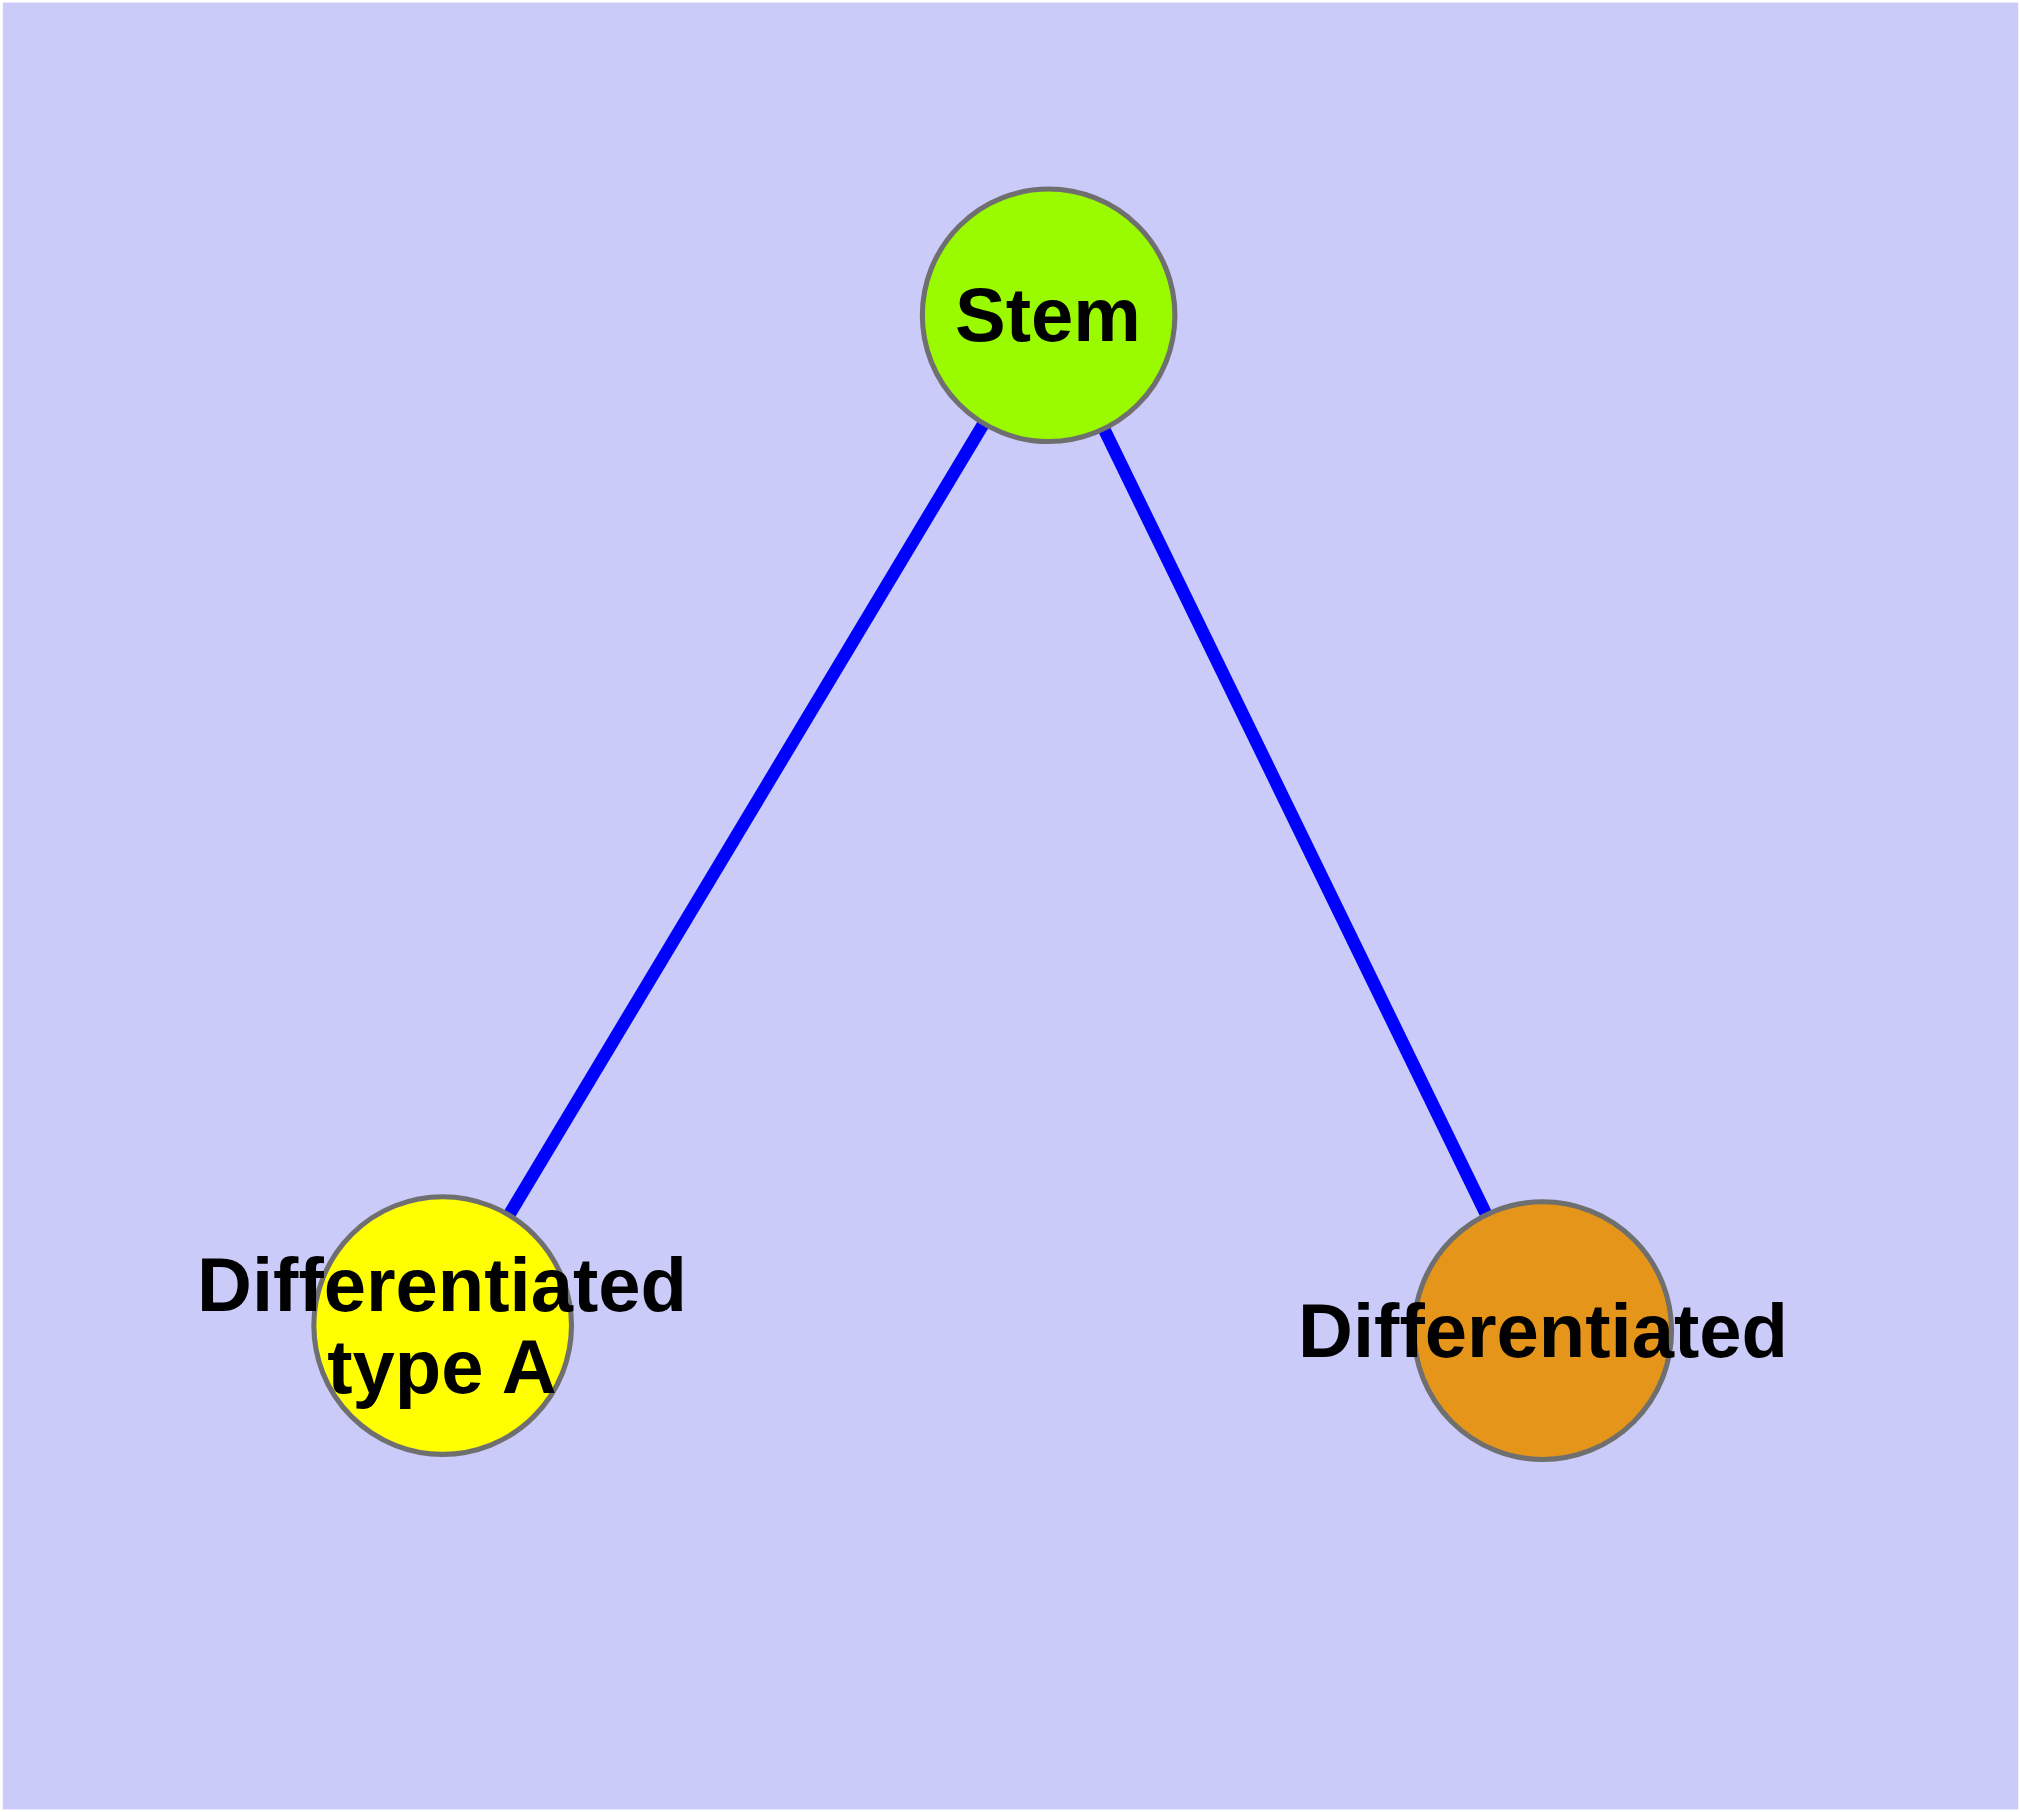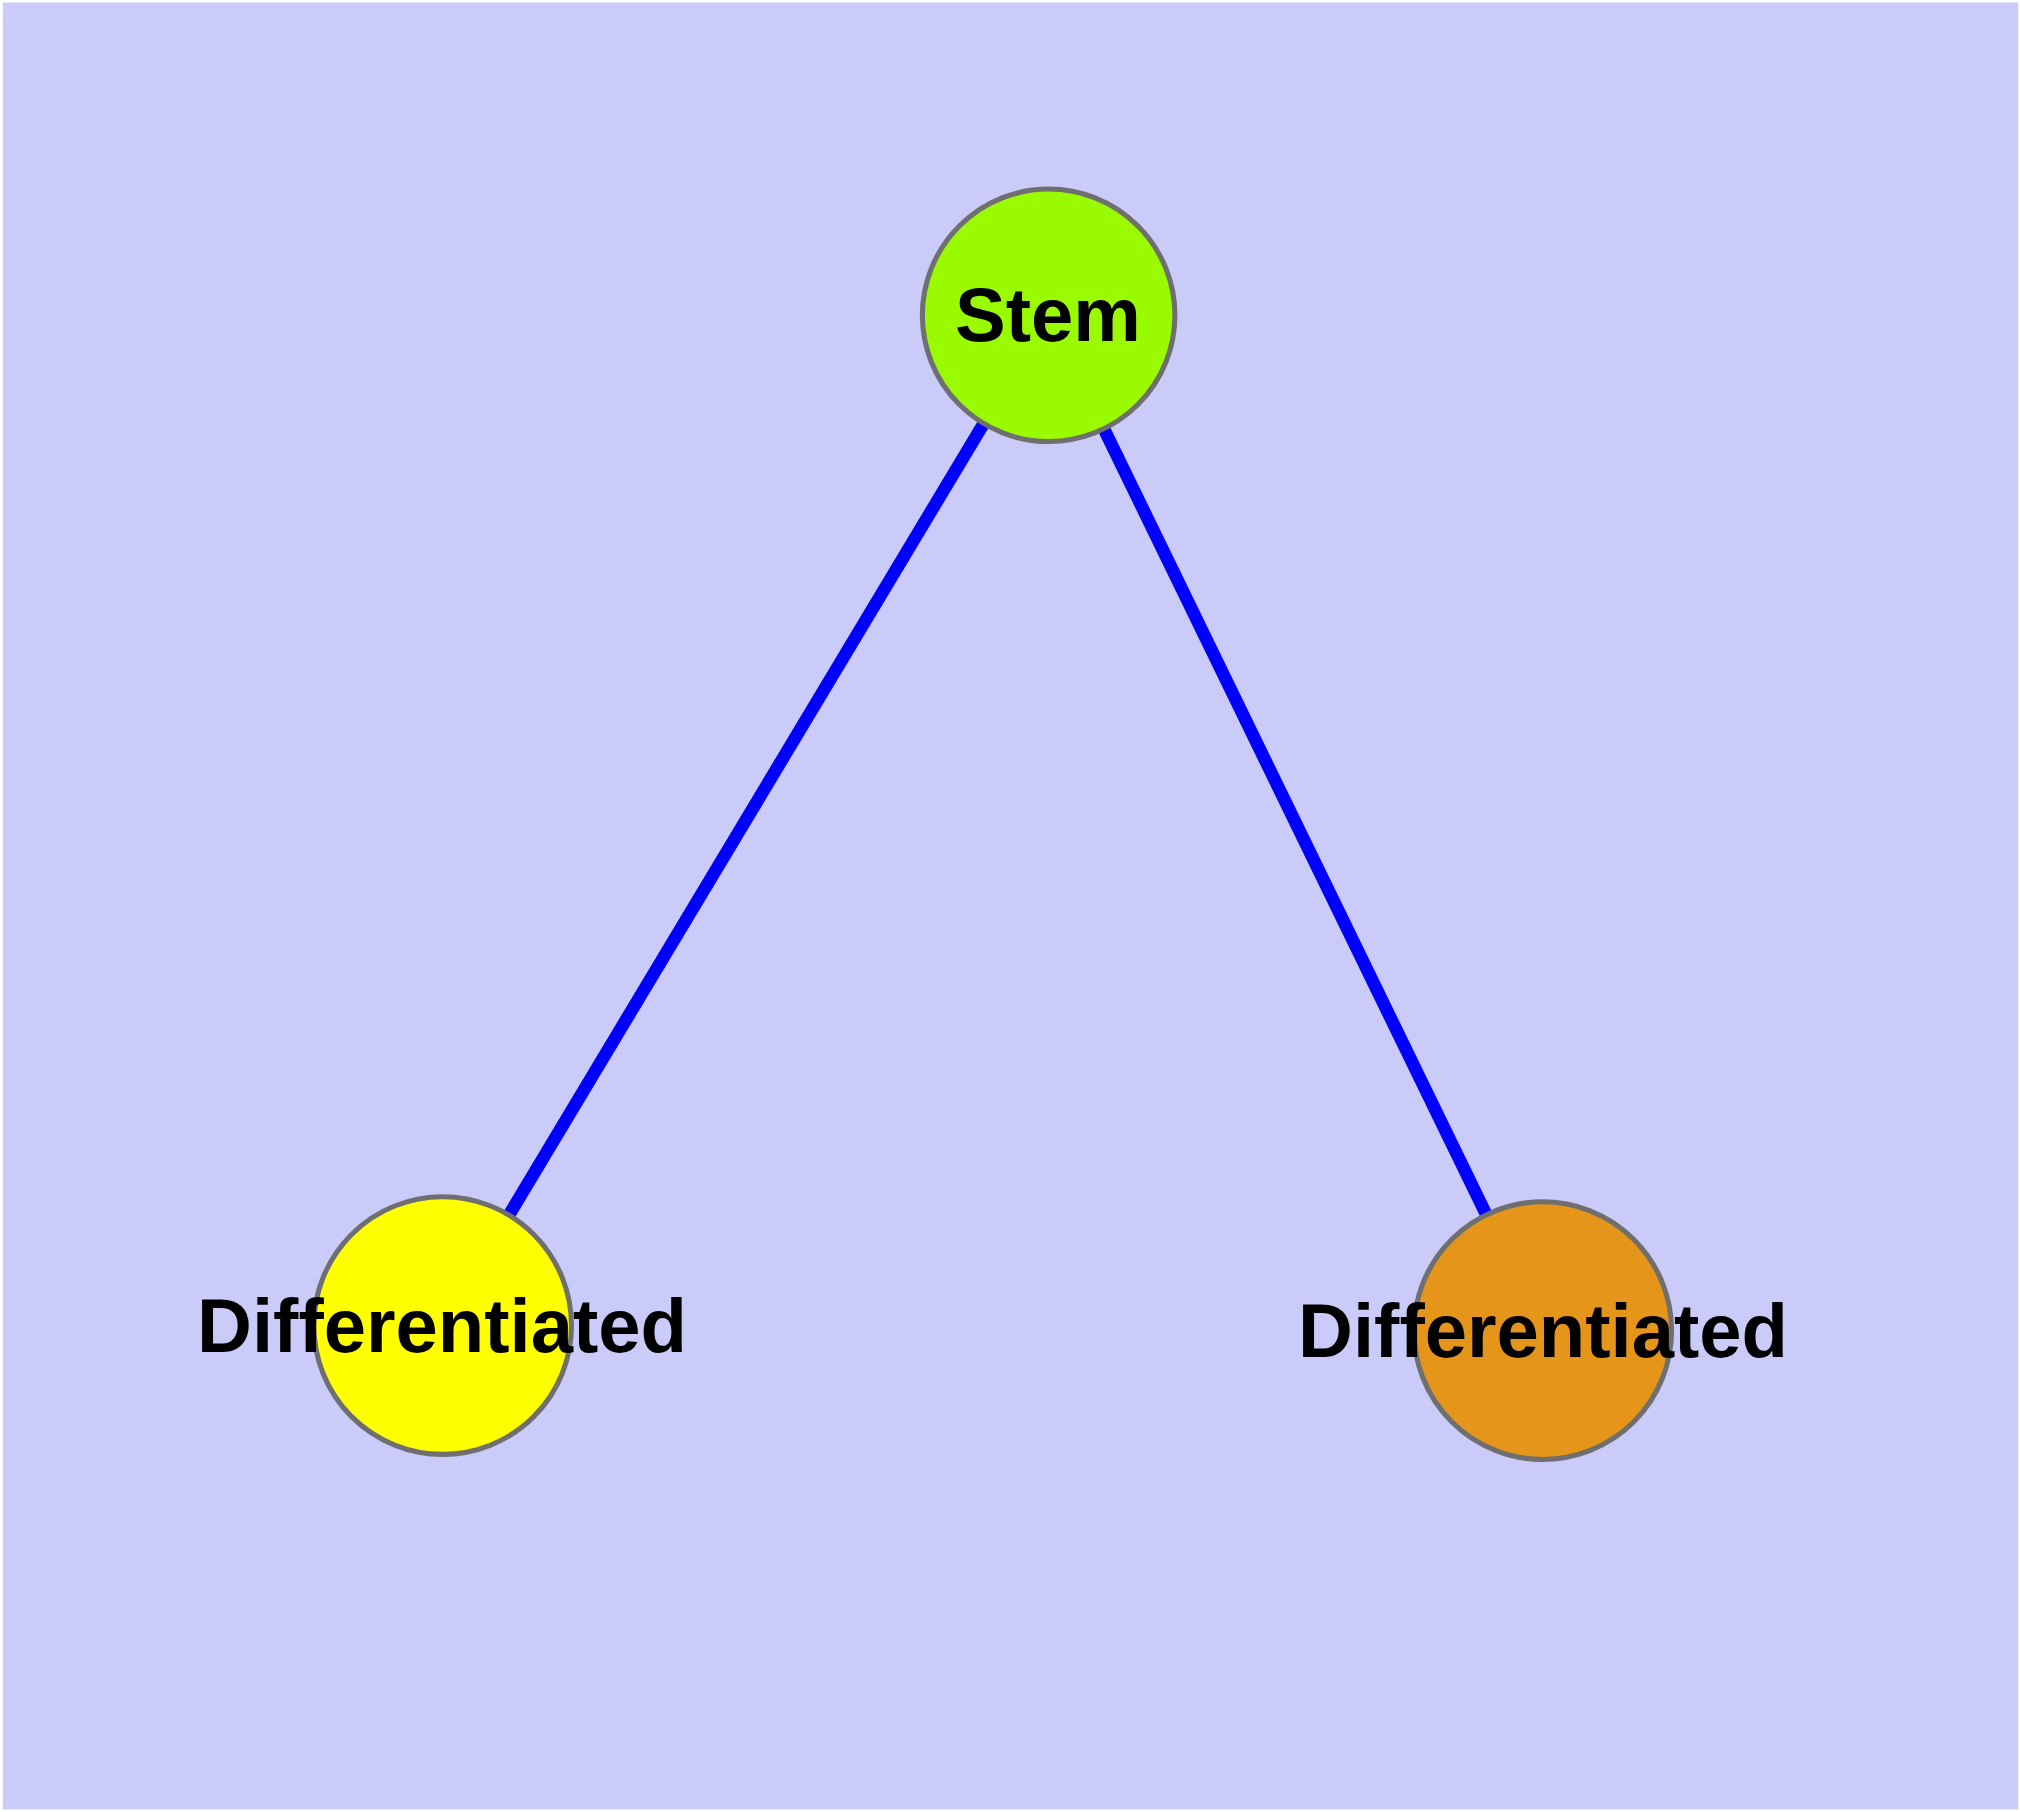"type A" div { html: none -> <div>type A</div> }
